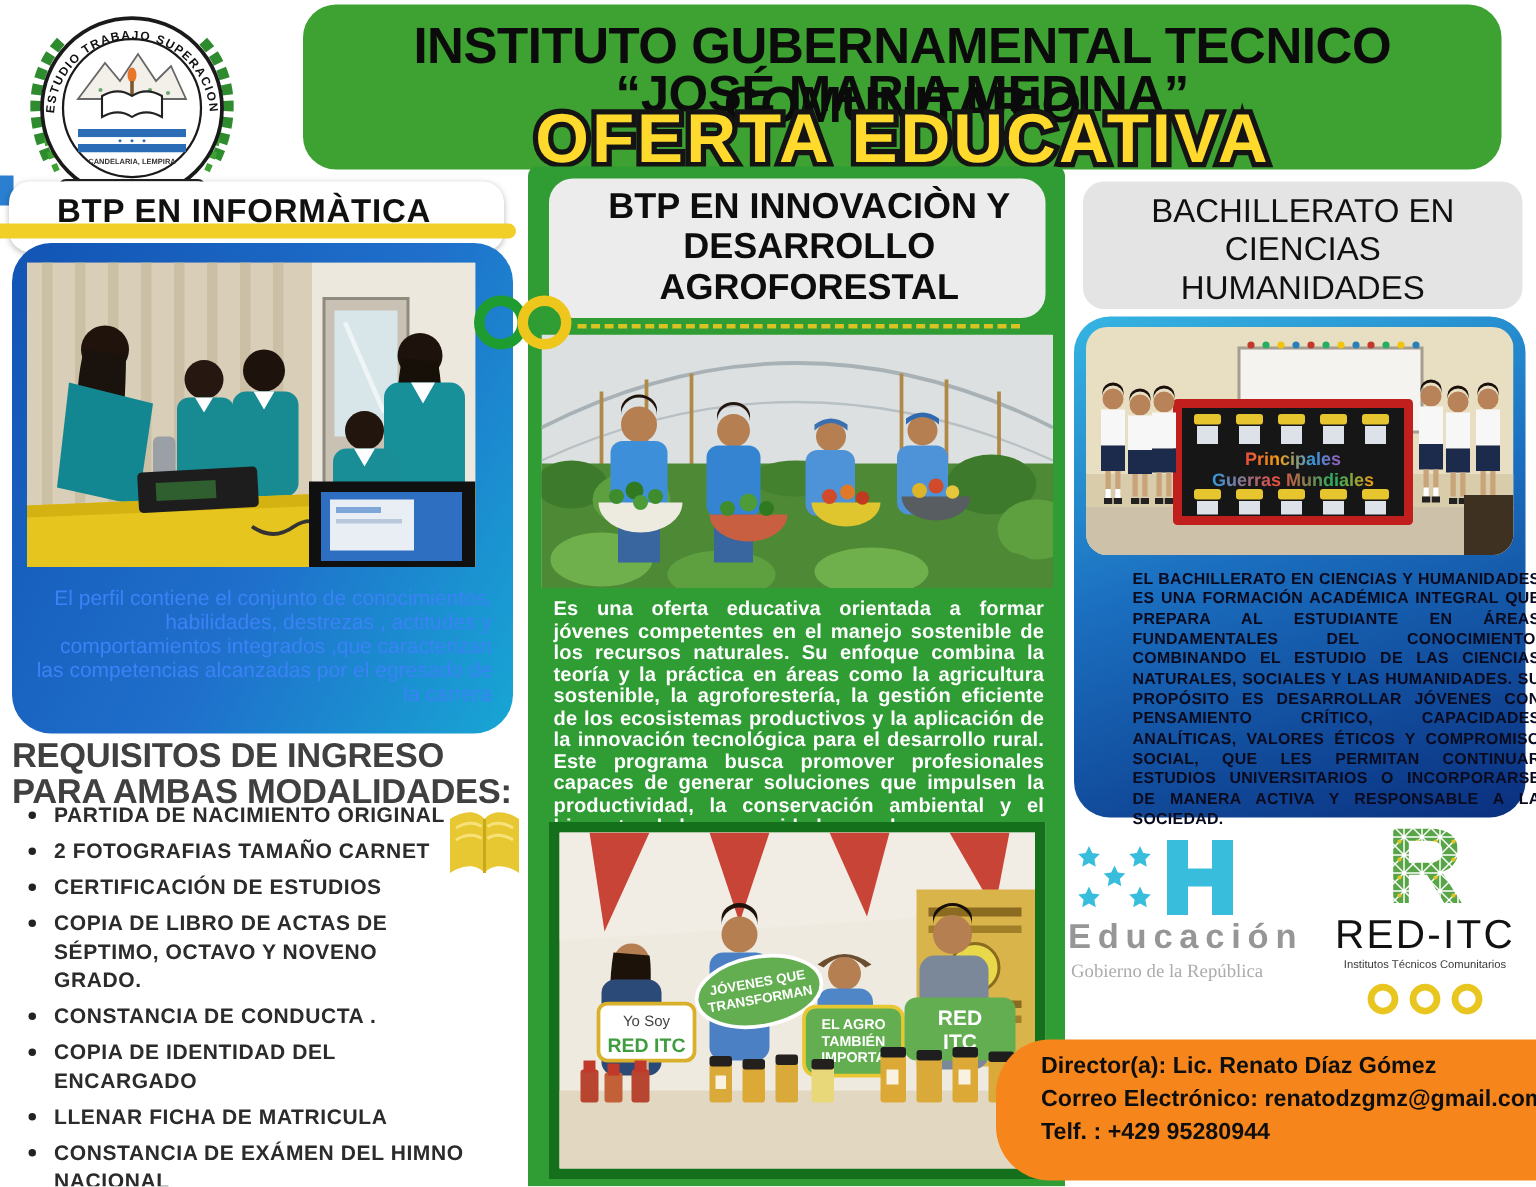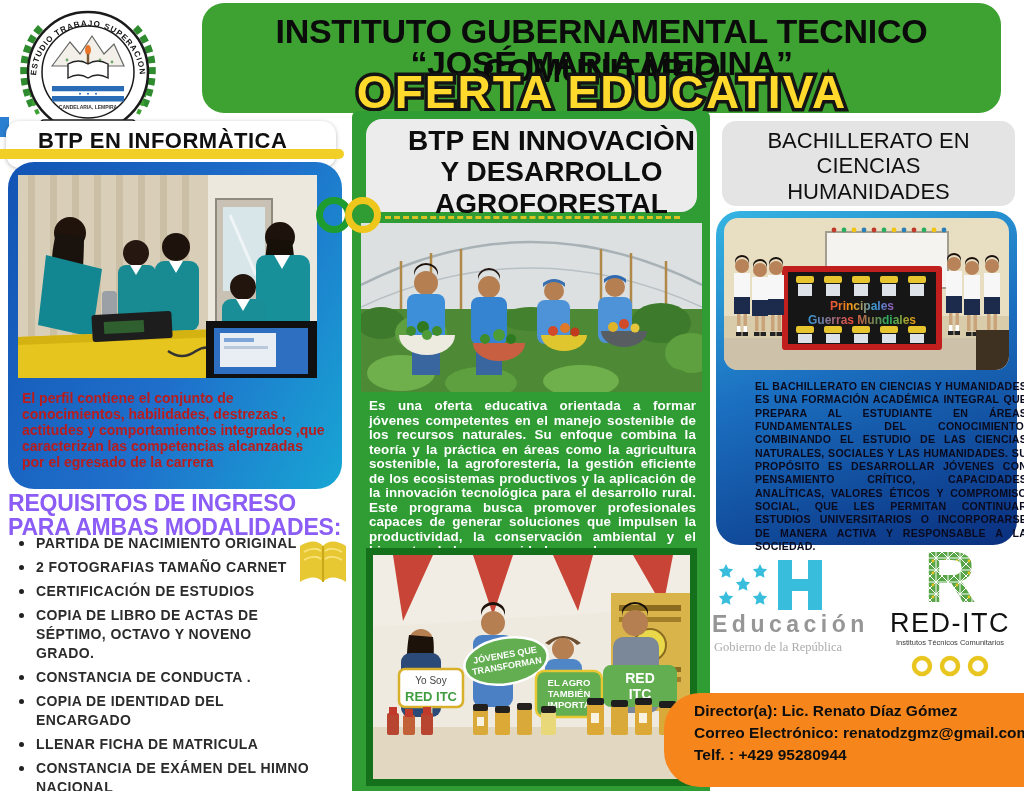"BTP EN INNOVACIÒN Y DESARROLLO" .mid-title { font-size: 28px -> 24px; left: 400px -> 388px }
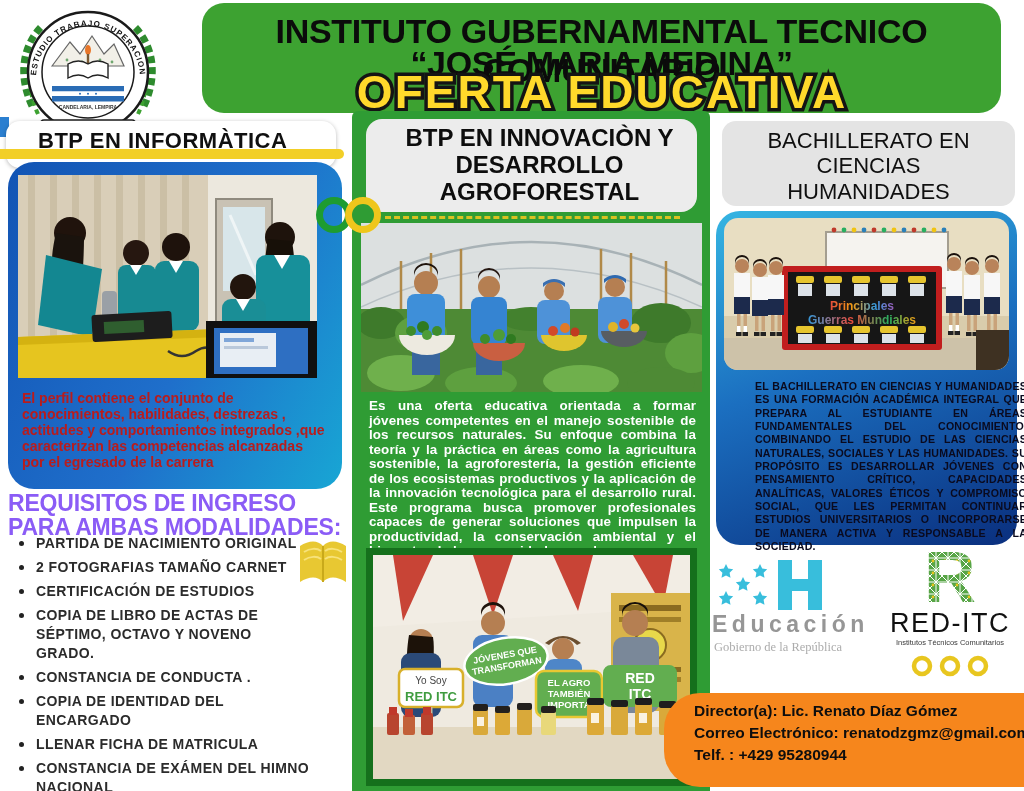"El perfil contiene el conjunto" .profile-text { color: #b91c1c -> #3b82f6; font-weight: bold -> normal; text-align: left -> right }
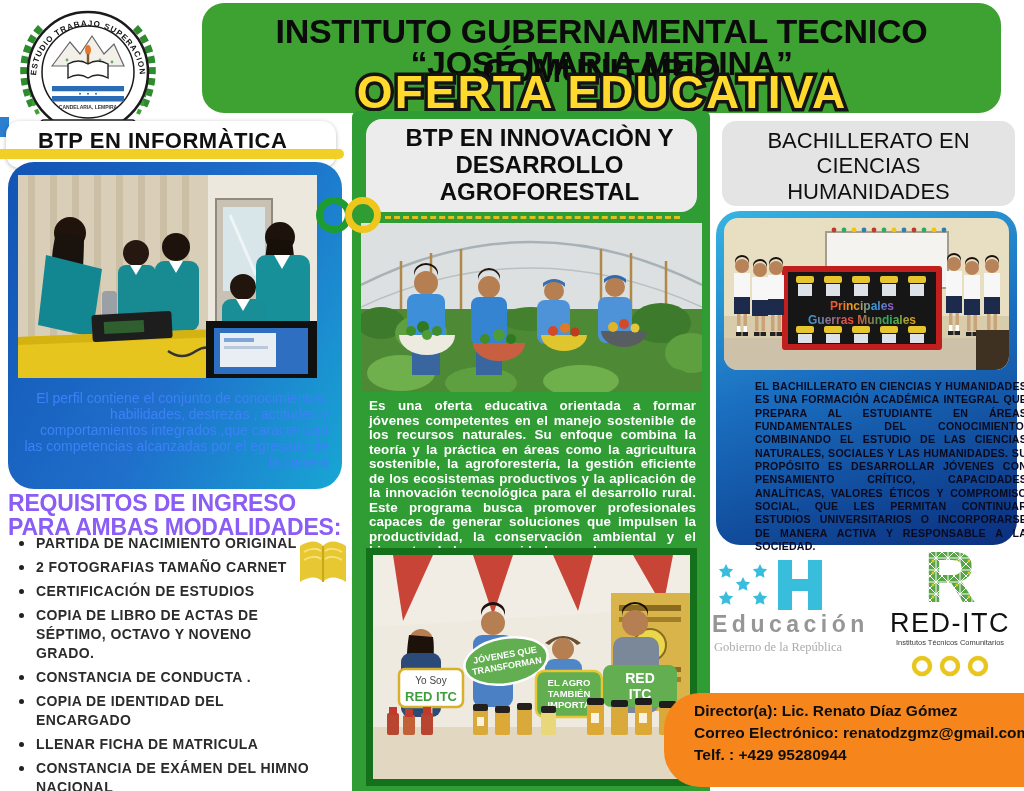"REQUISITOS DE INGRESO PARA AMBAS" .req-title { color: #8b5cf6 -> #404040 }
